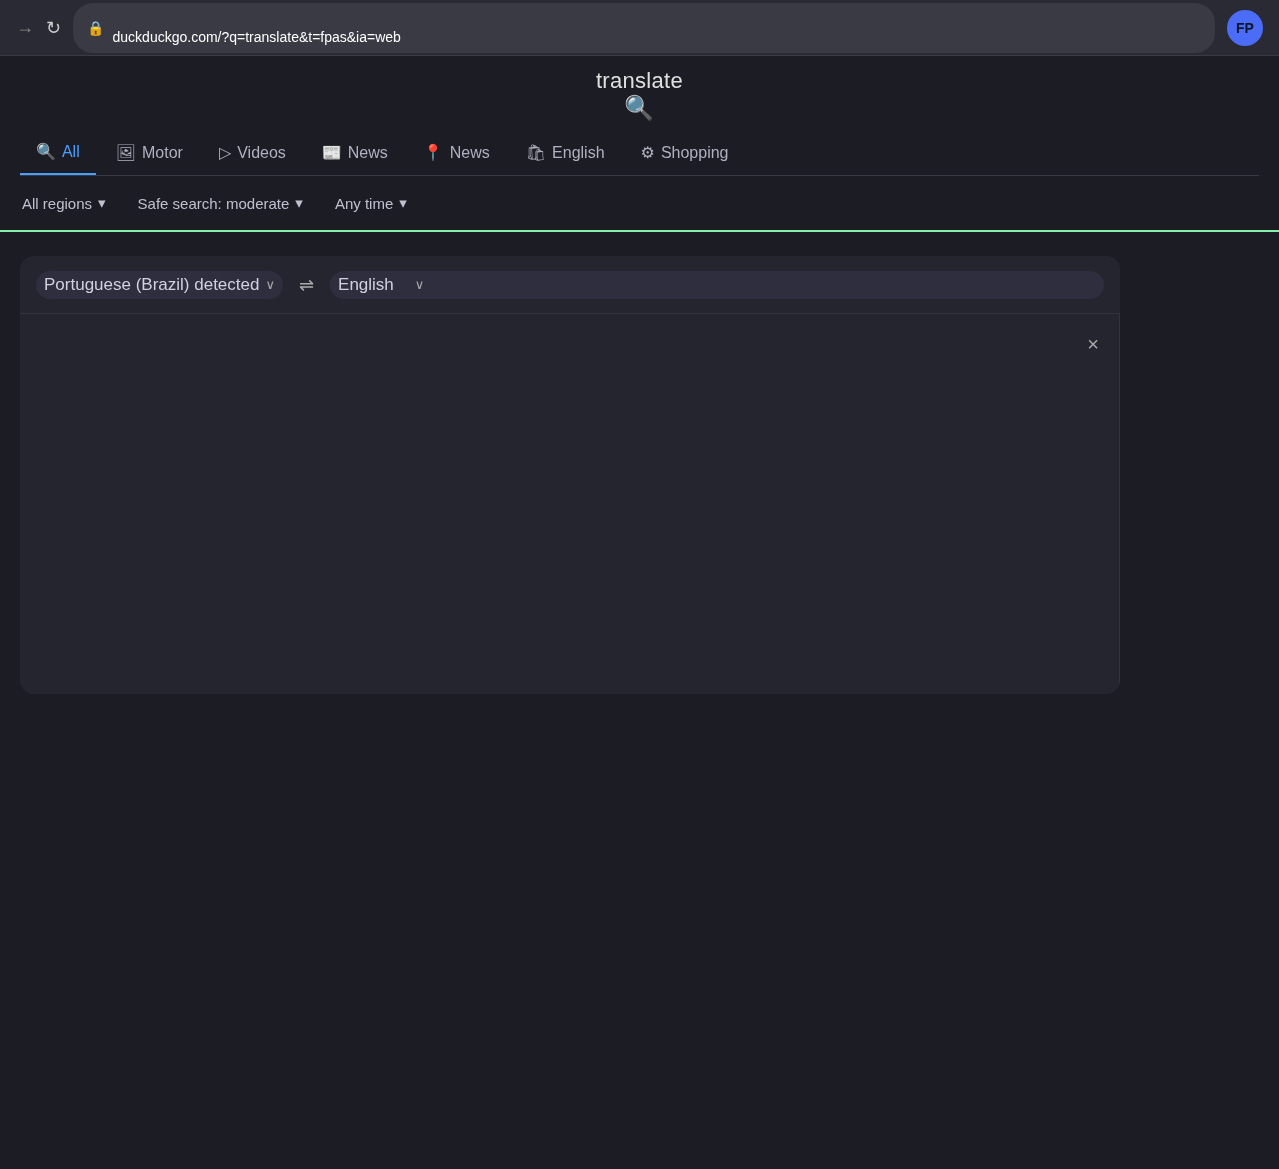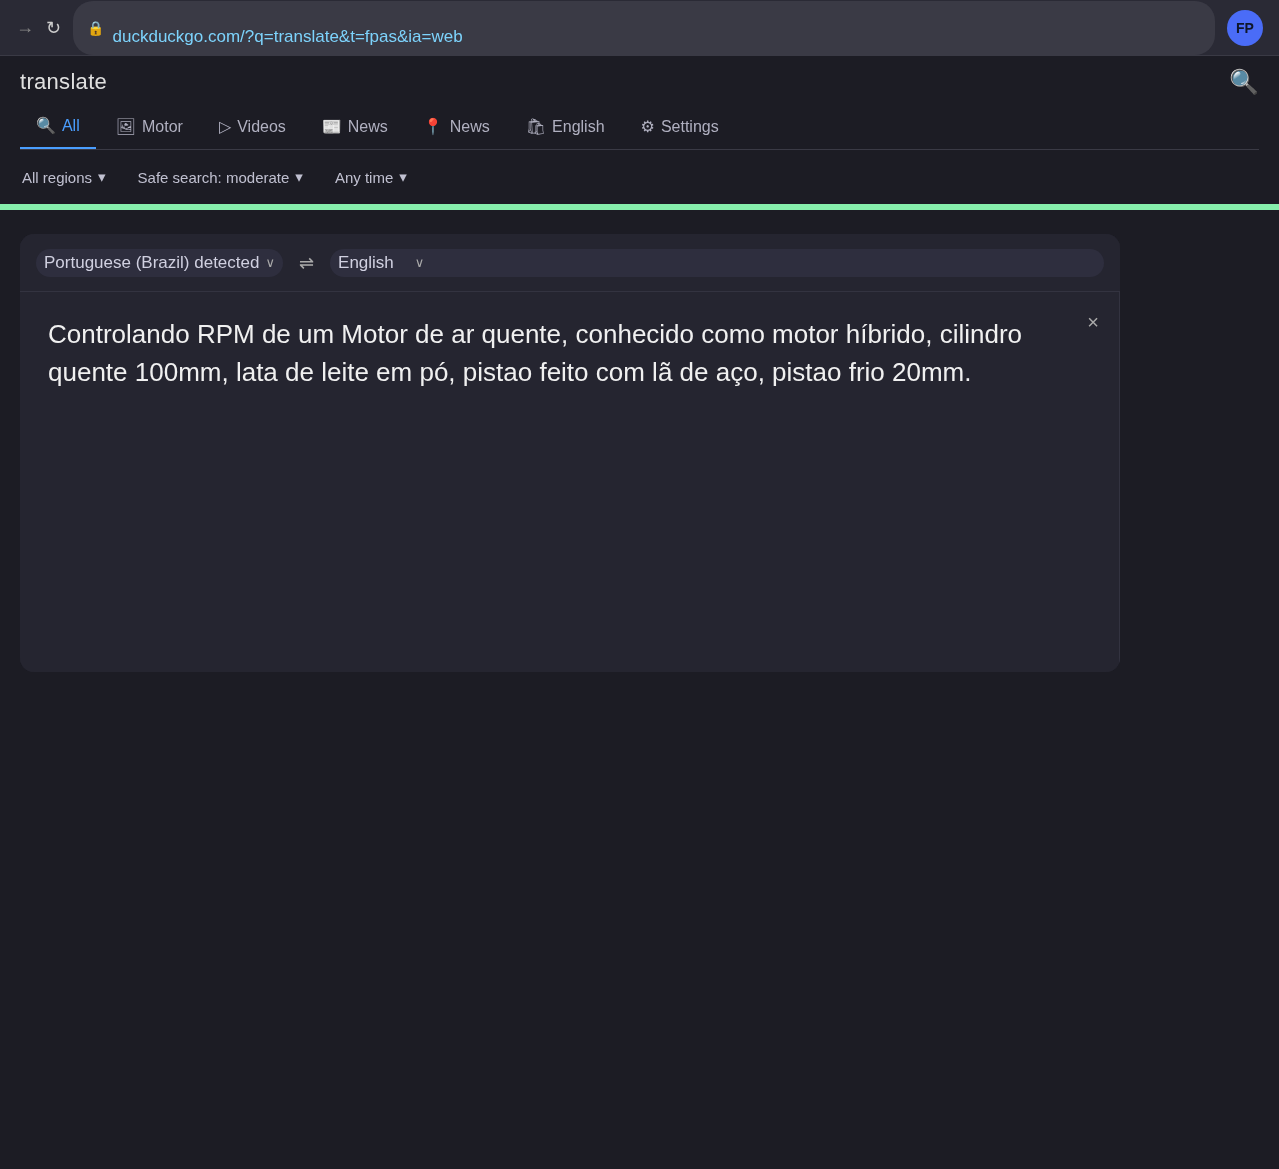"duckduckgo.com/?q=translate&t=fpas&ia=we" .url-text { color: #7dd3fc -> #ffffff; font-size: 17px -> 14px }
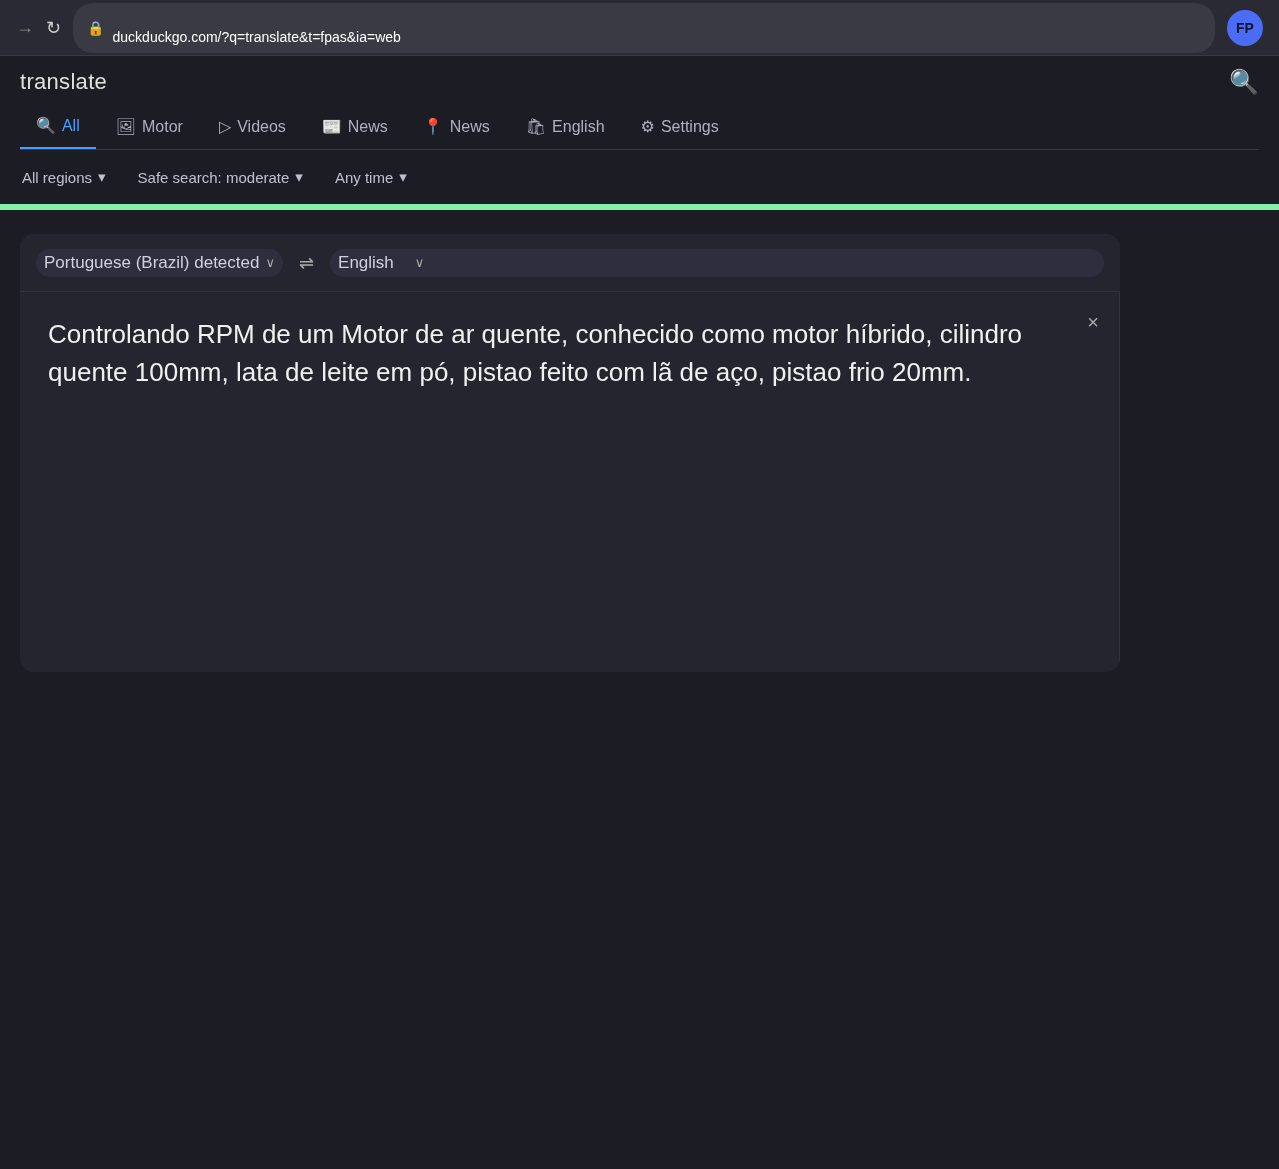"translate" .search-bar-row { flex-direction: none -> column }
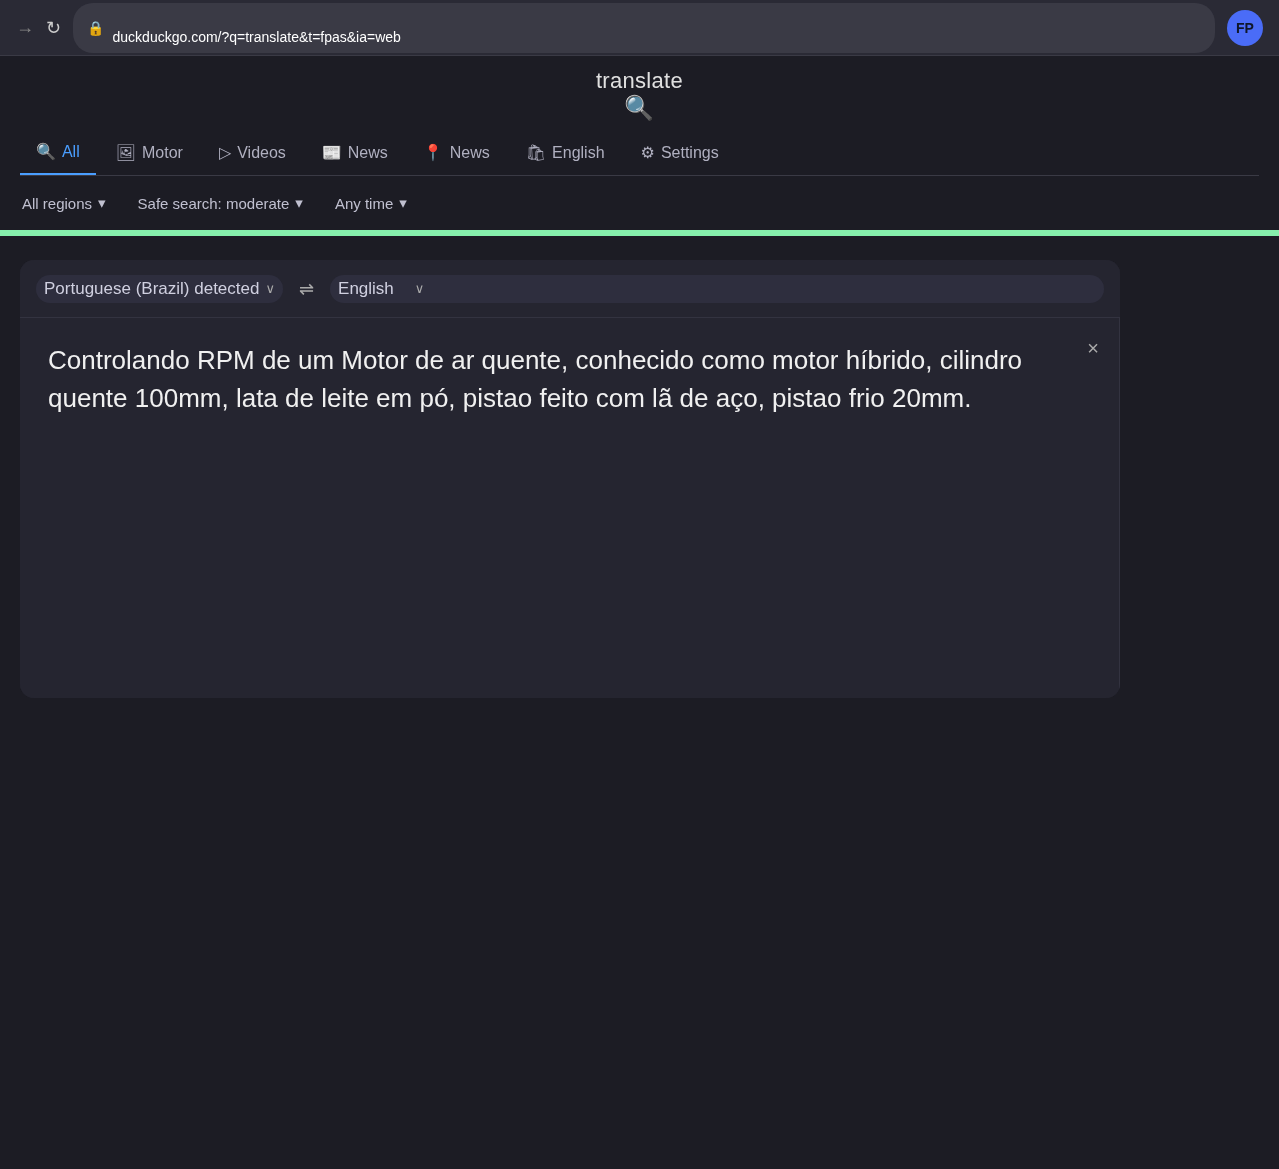"Settings" span { text: Settings -> Shopping }
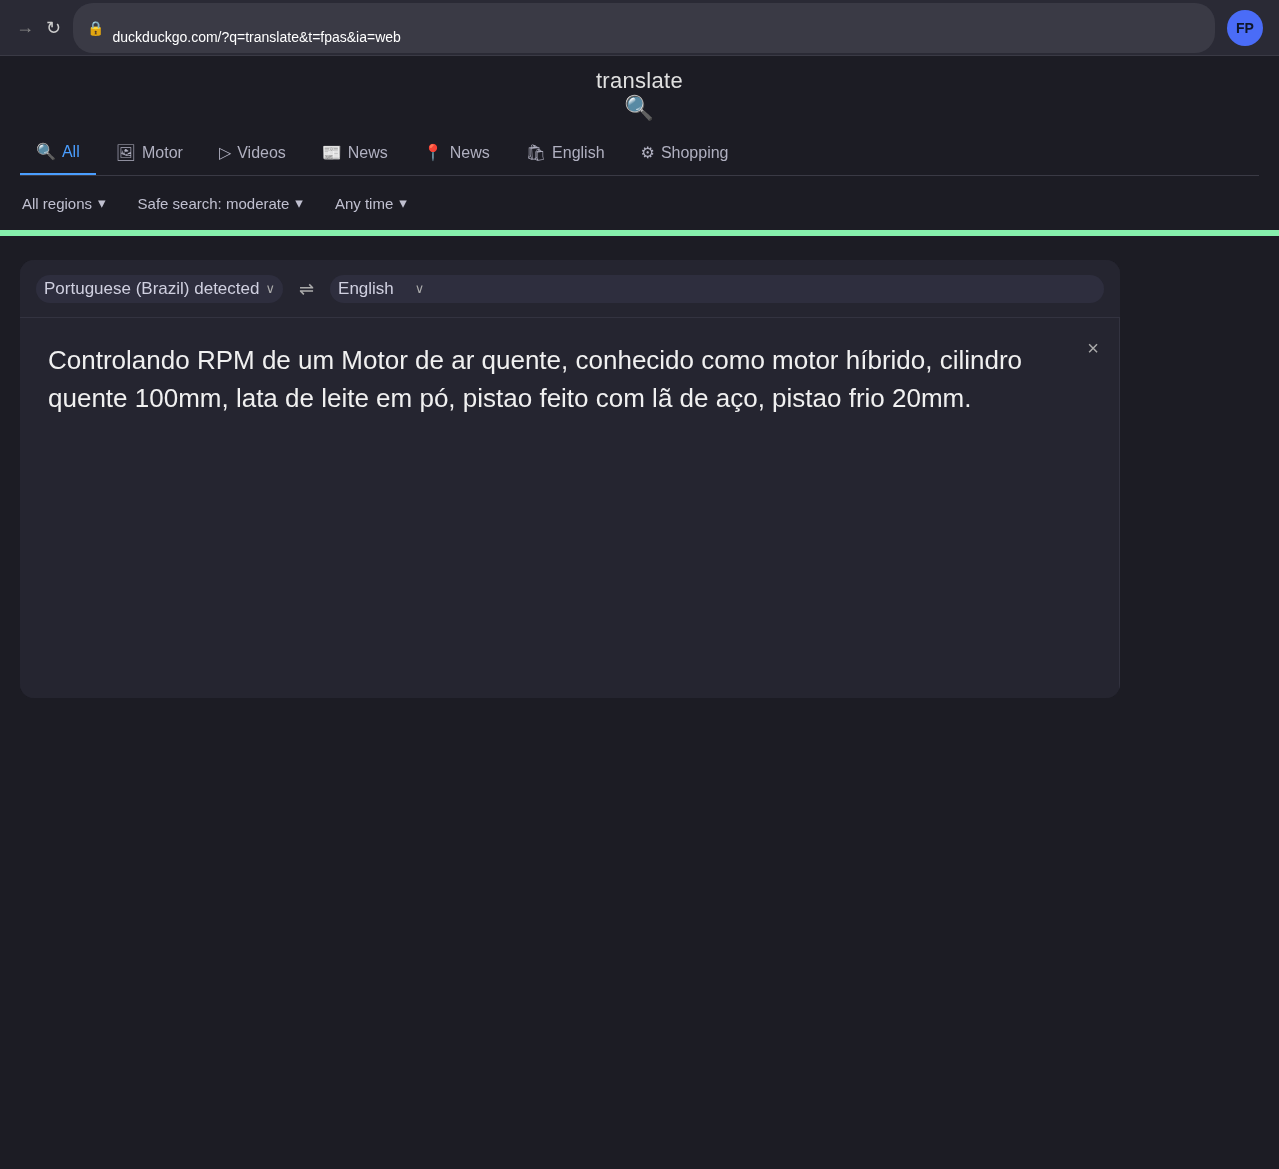"All regions" .filter-row { border-bottom: 6px solid #86efac -> 2px solid #86efac }
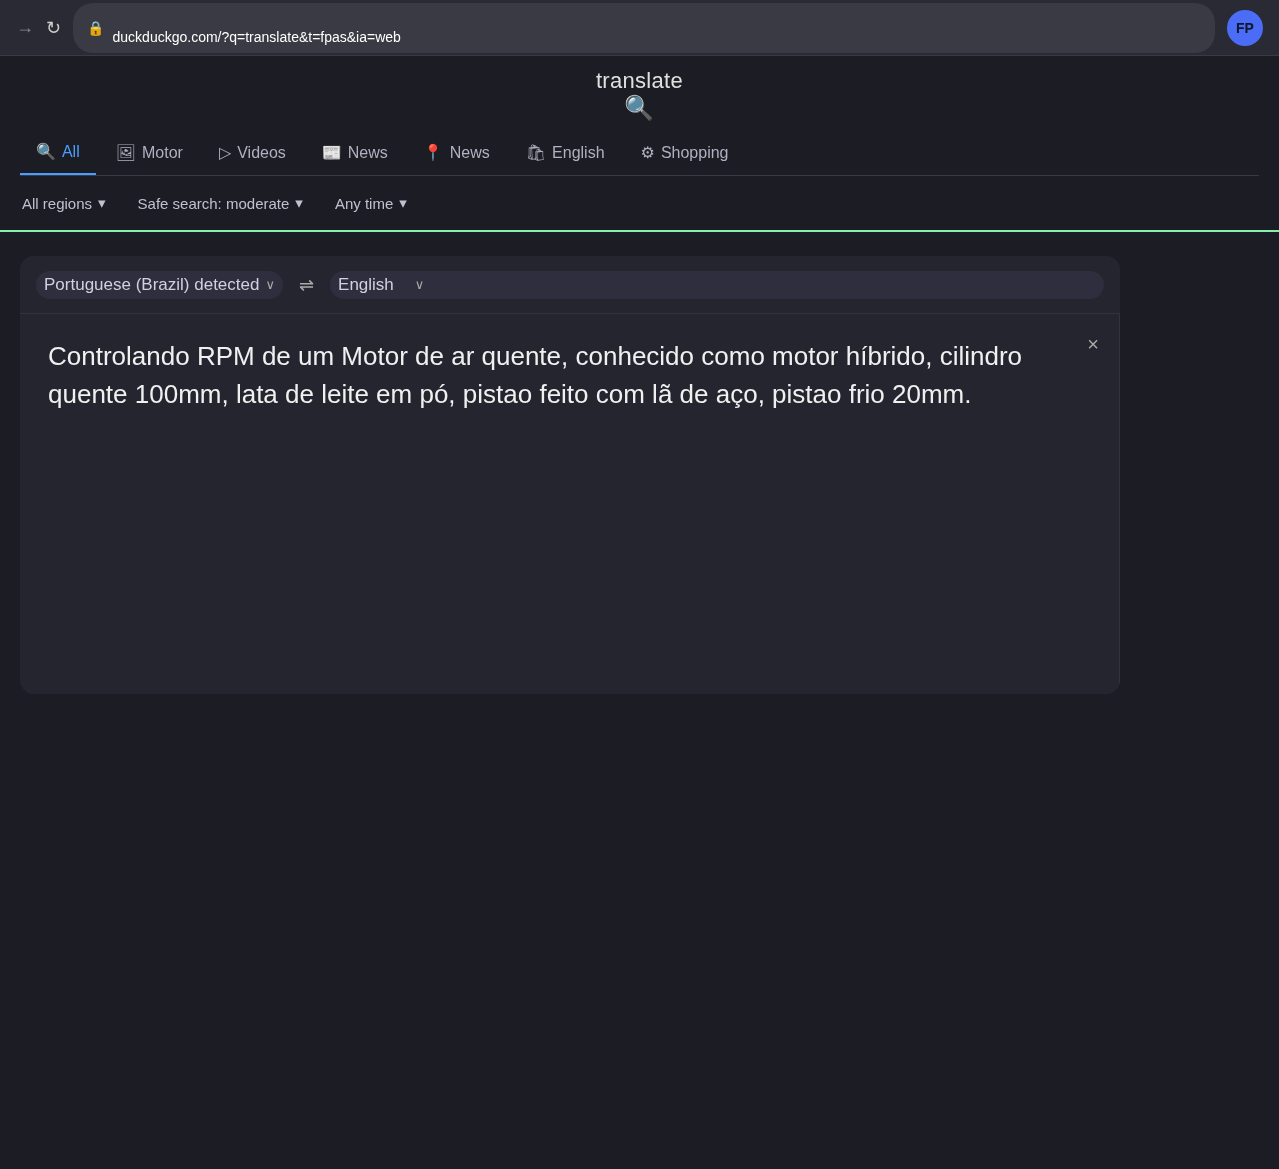"Controlando RPM de um Motor" div.source-text { html: <div>Controlando RPM de um Motor de ar quente, conhecido como motor híbrido, cilindro quente 100mm, lata de leite em pó, pistao feito com lã de aço, pistao frio 20mm.</div> -> none }
